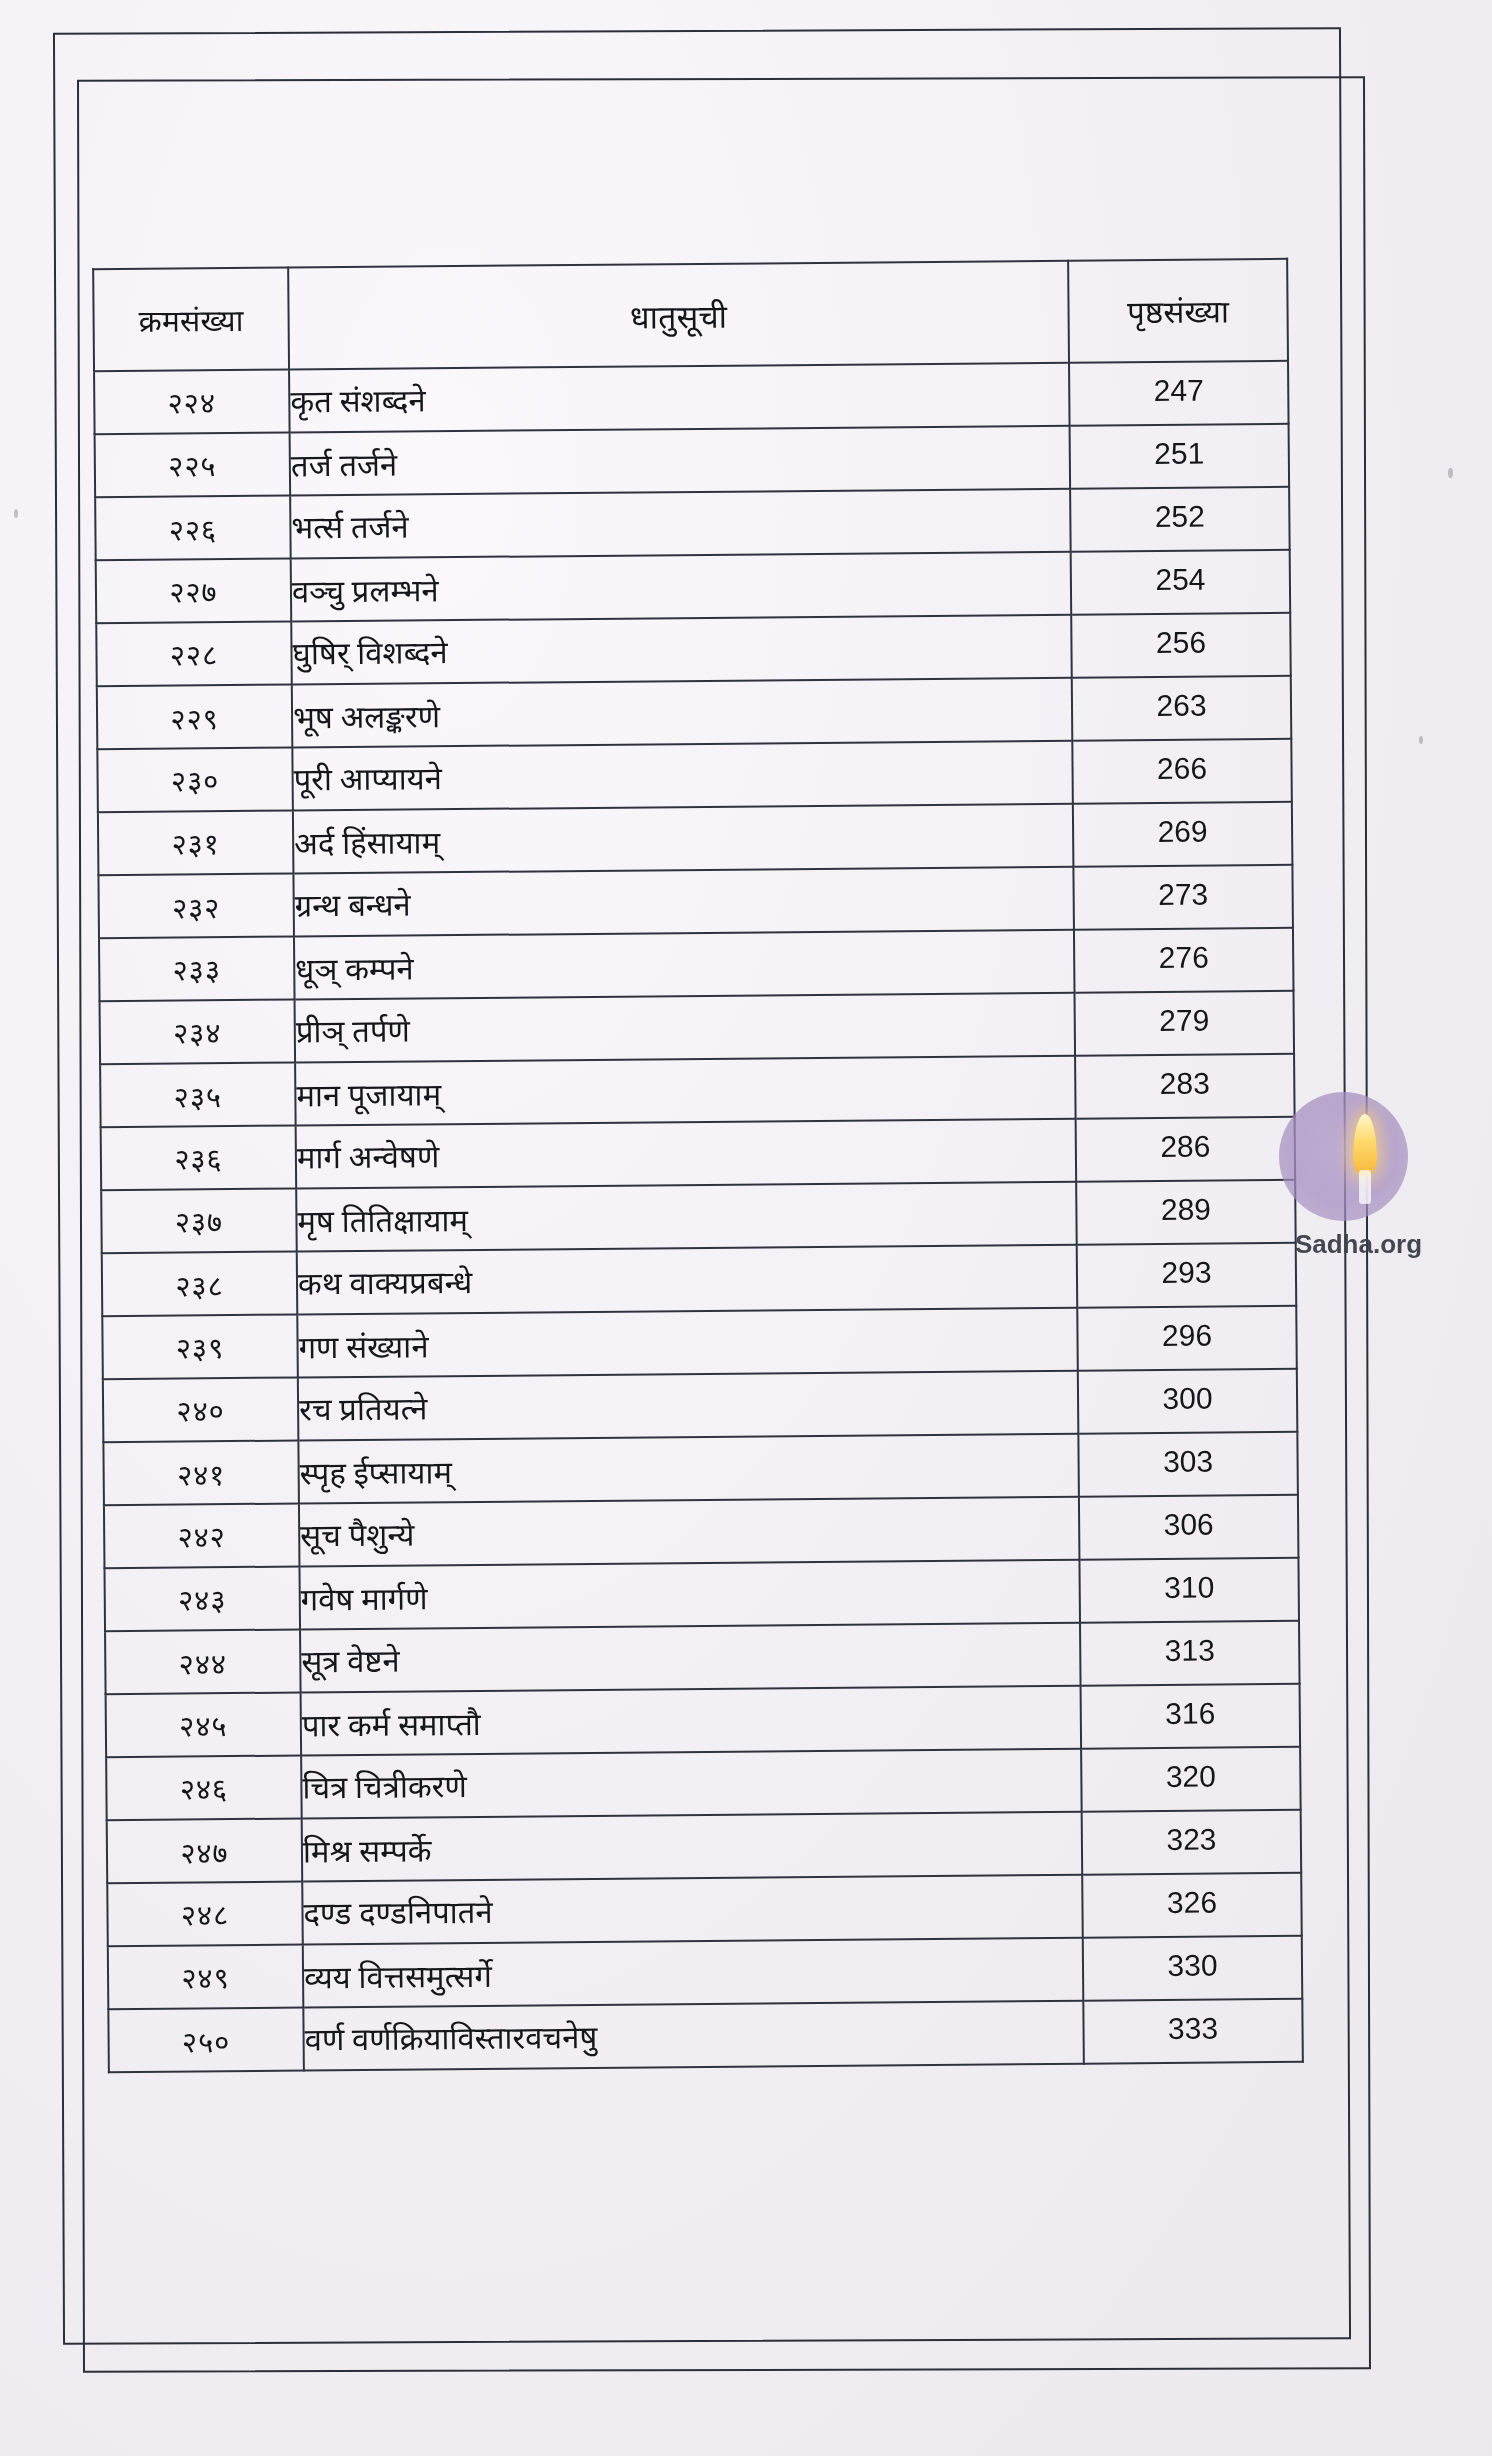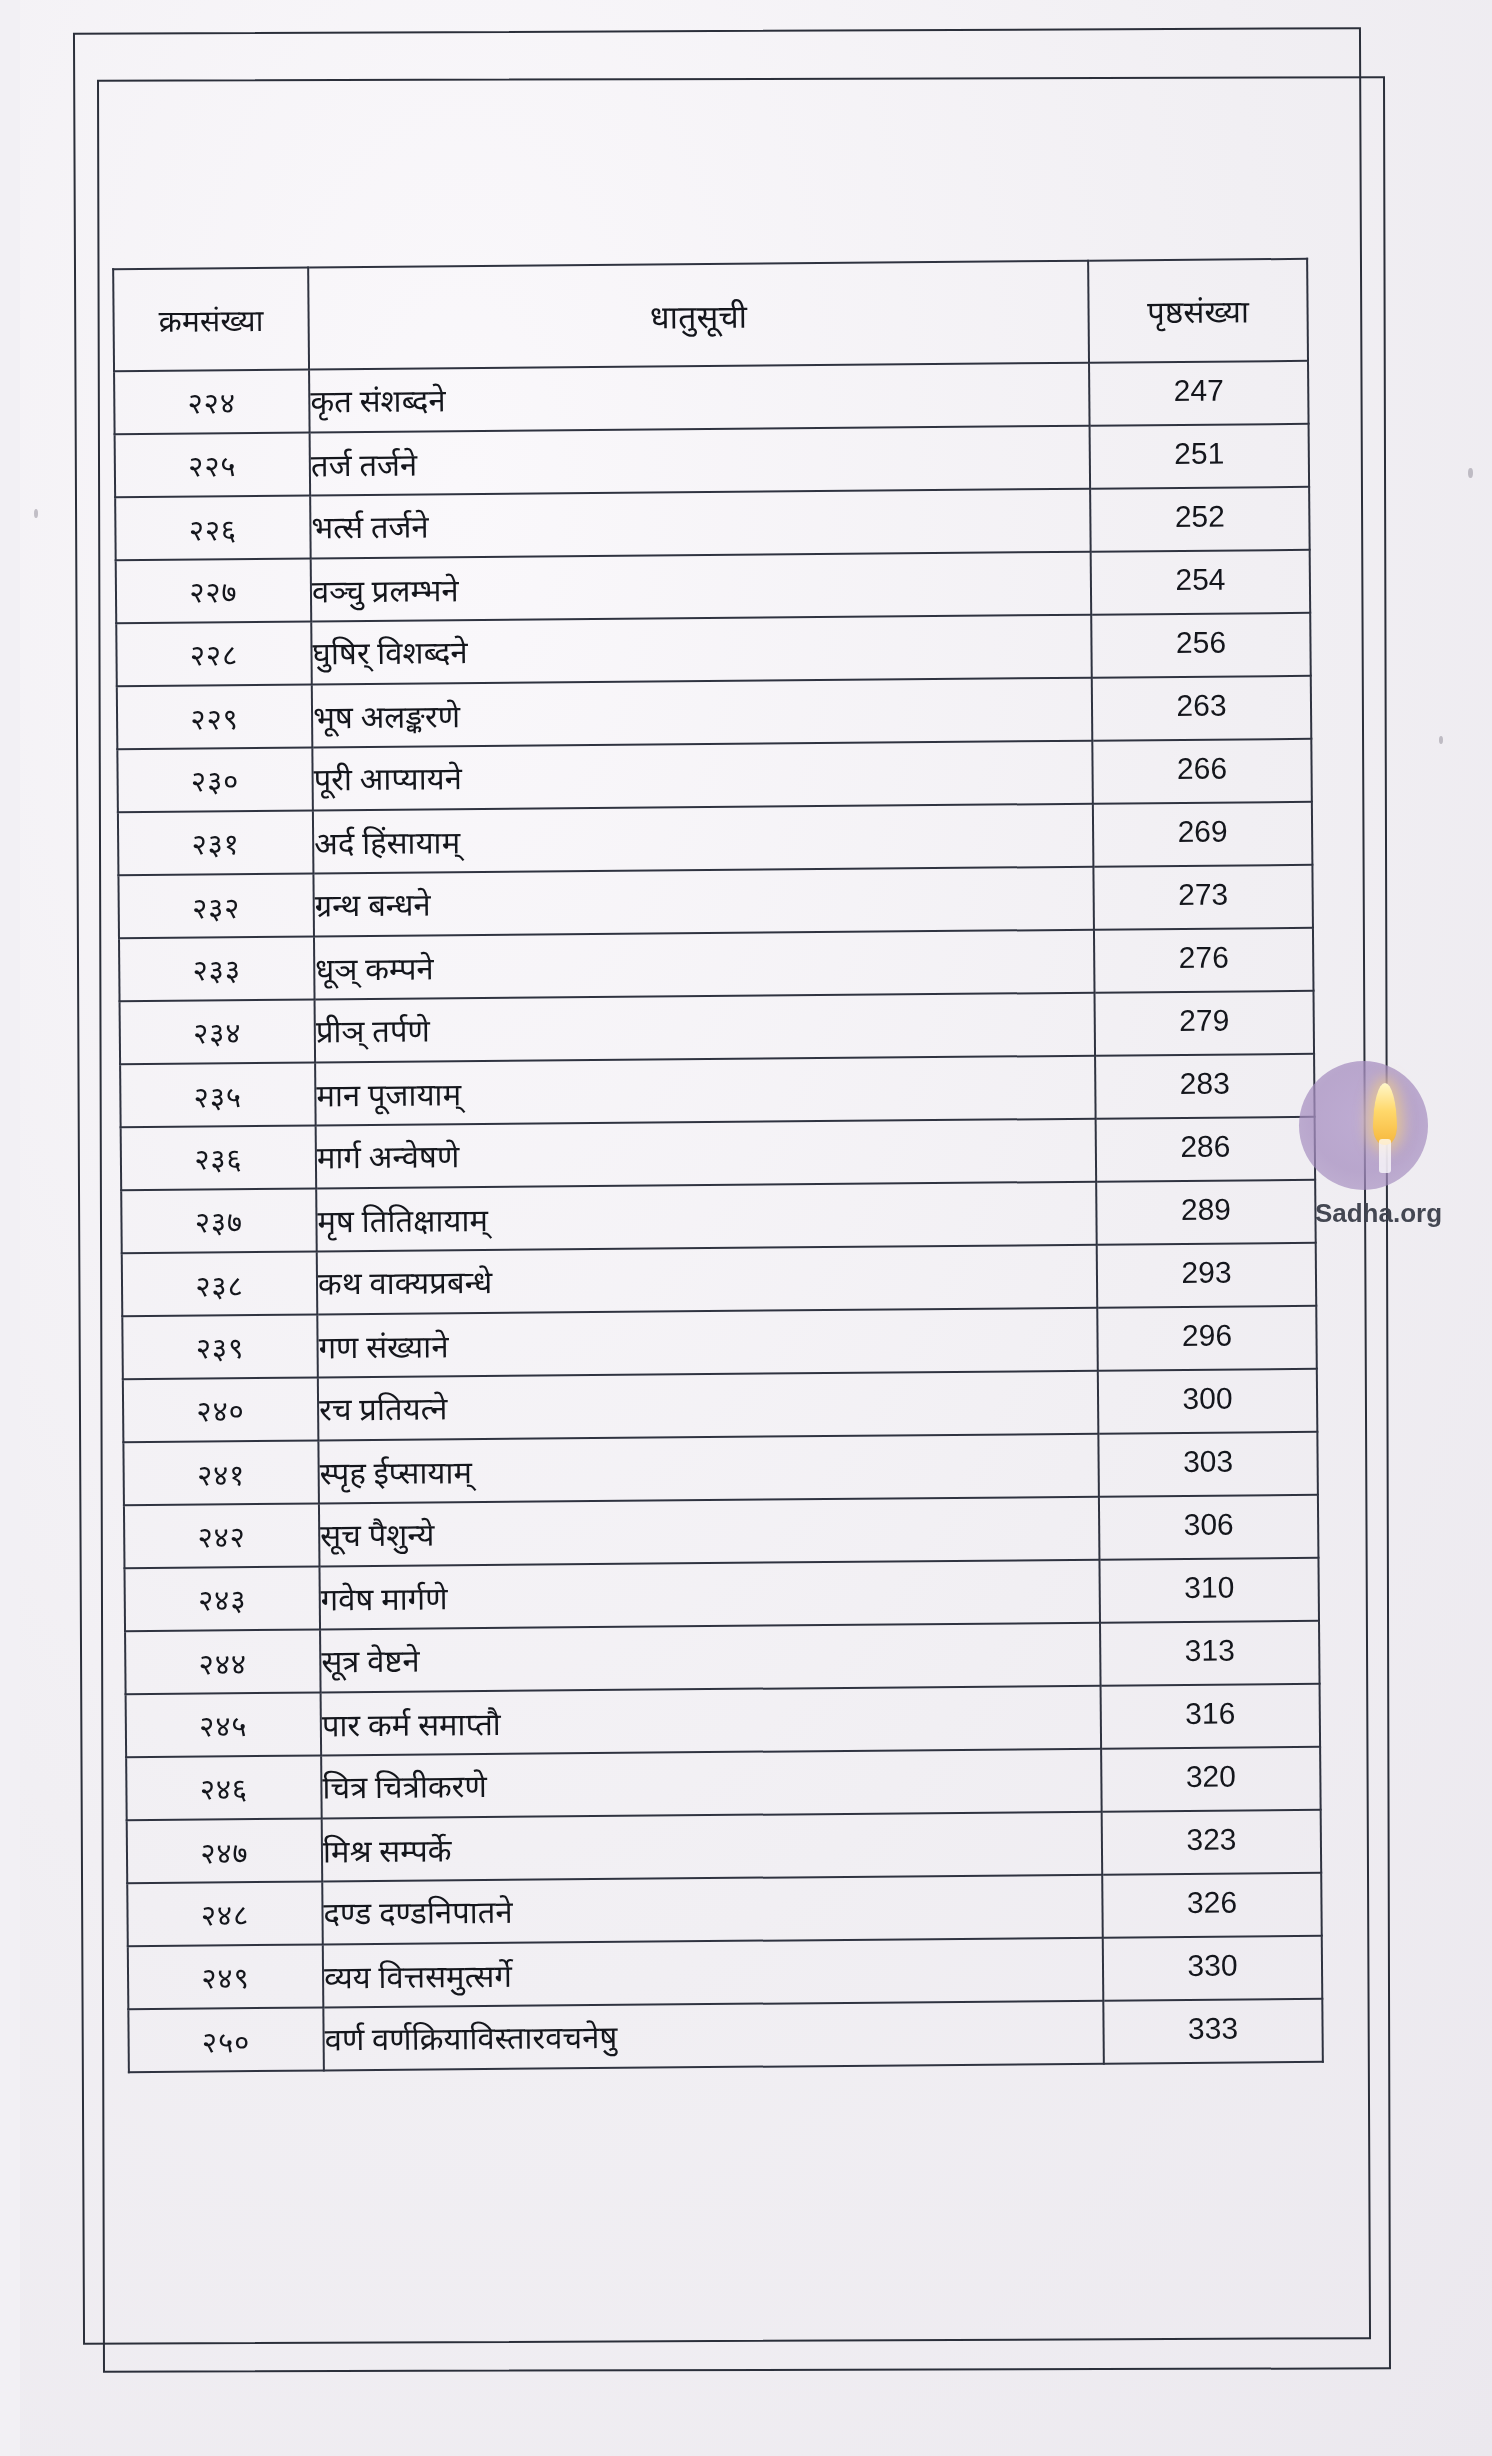"क्रमसंख्या" #page { margin-left: 20px -> none }
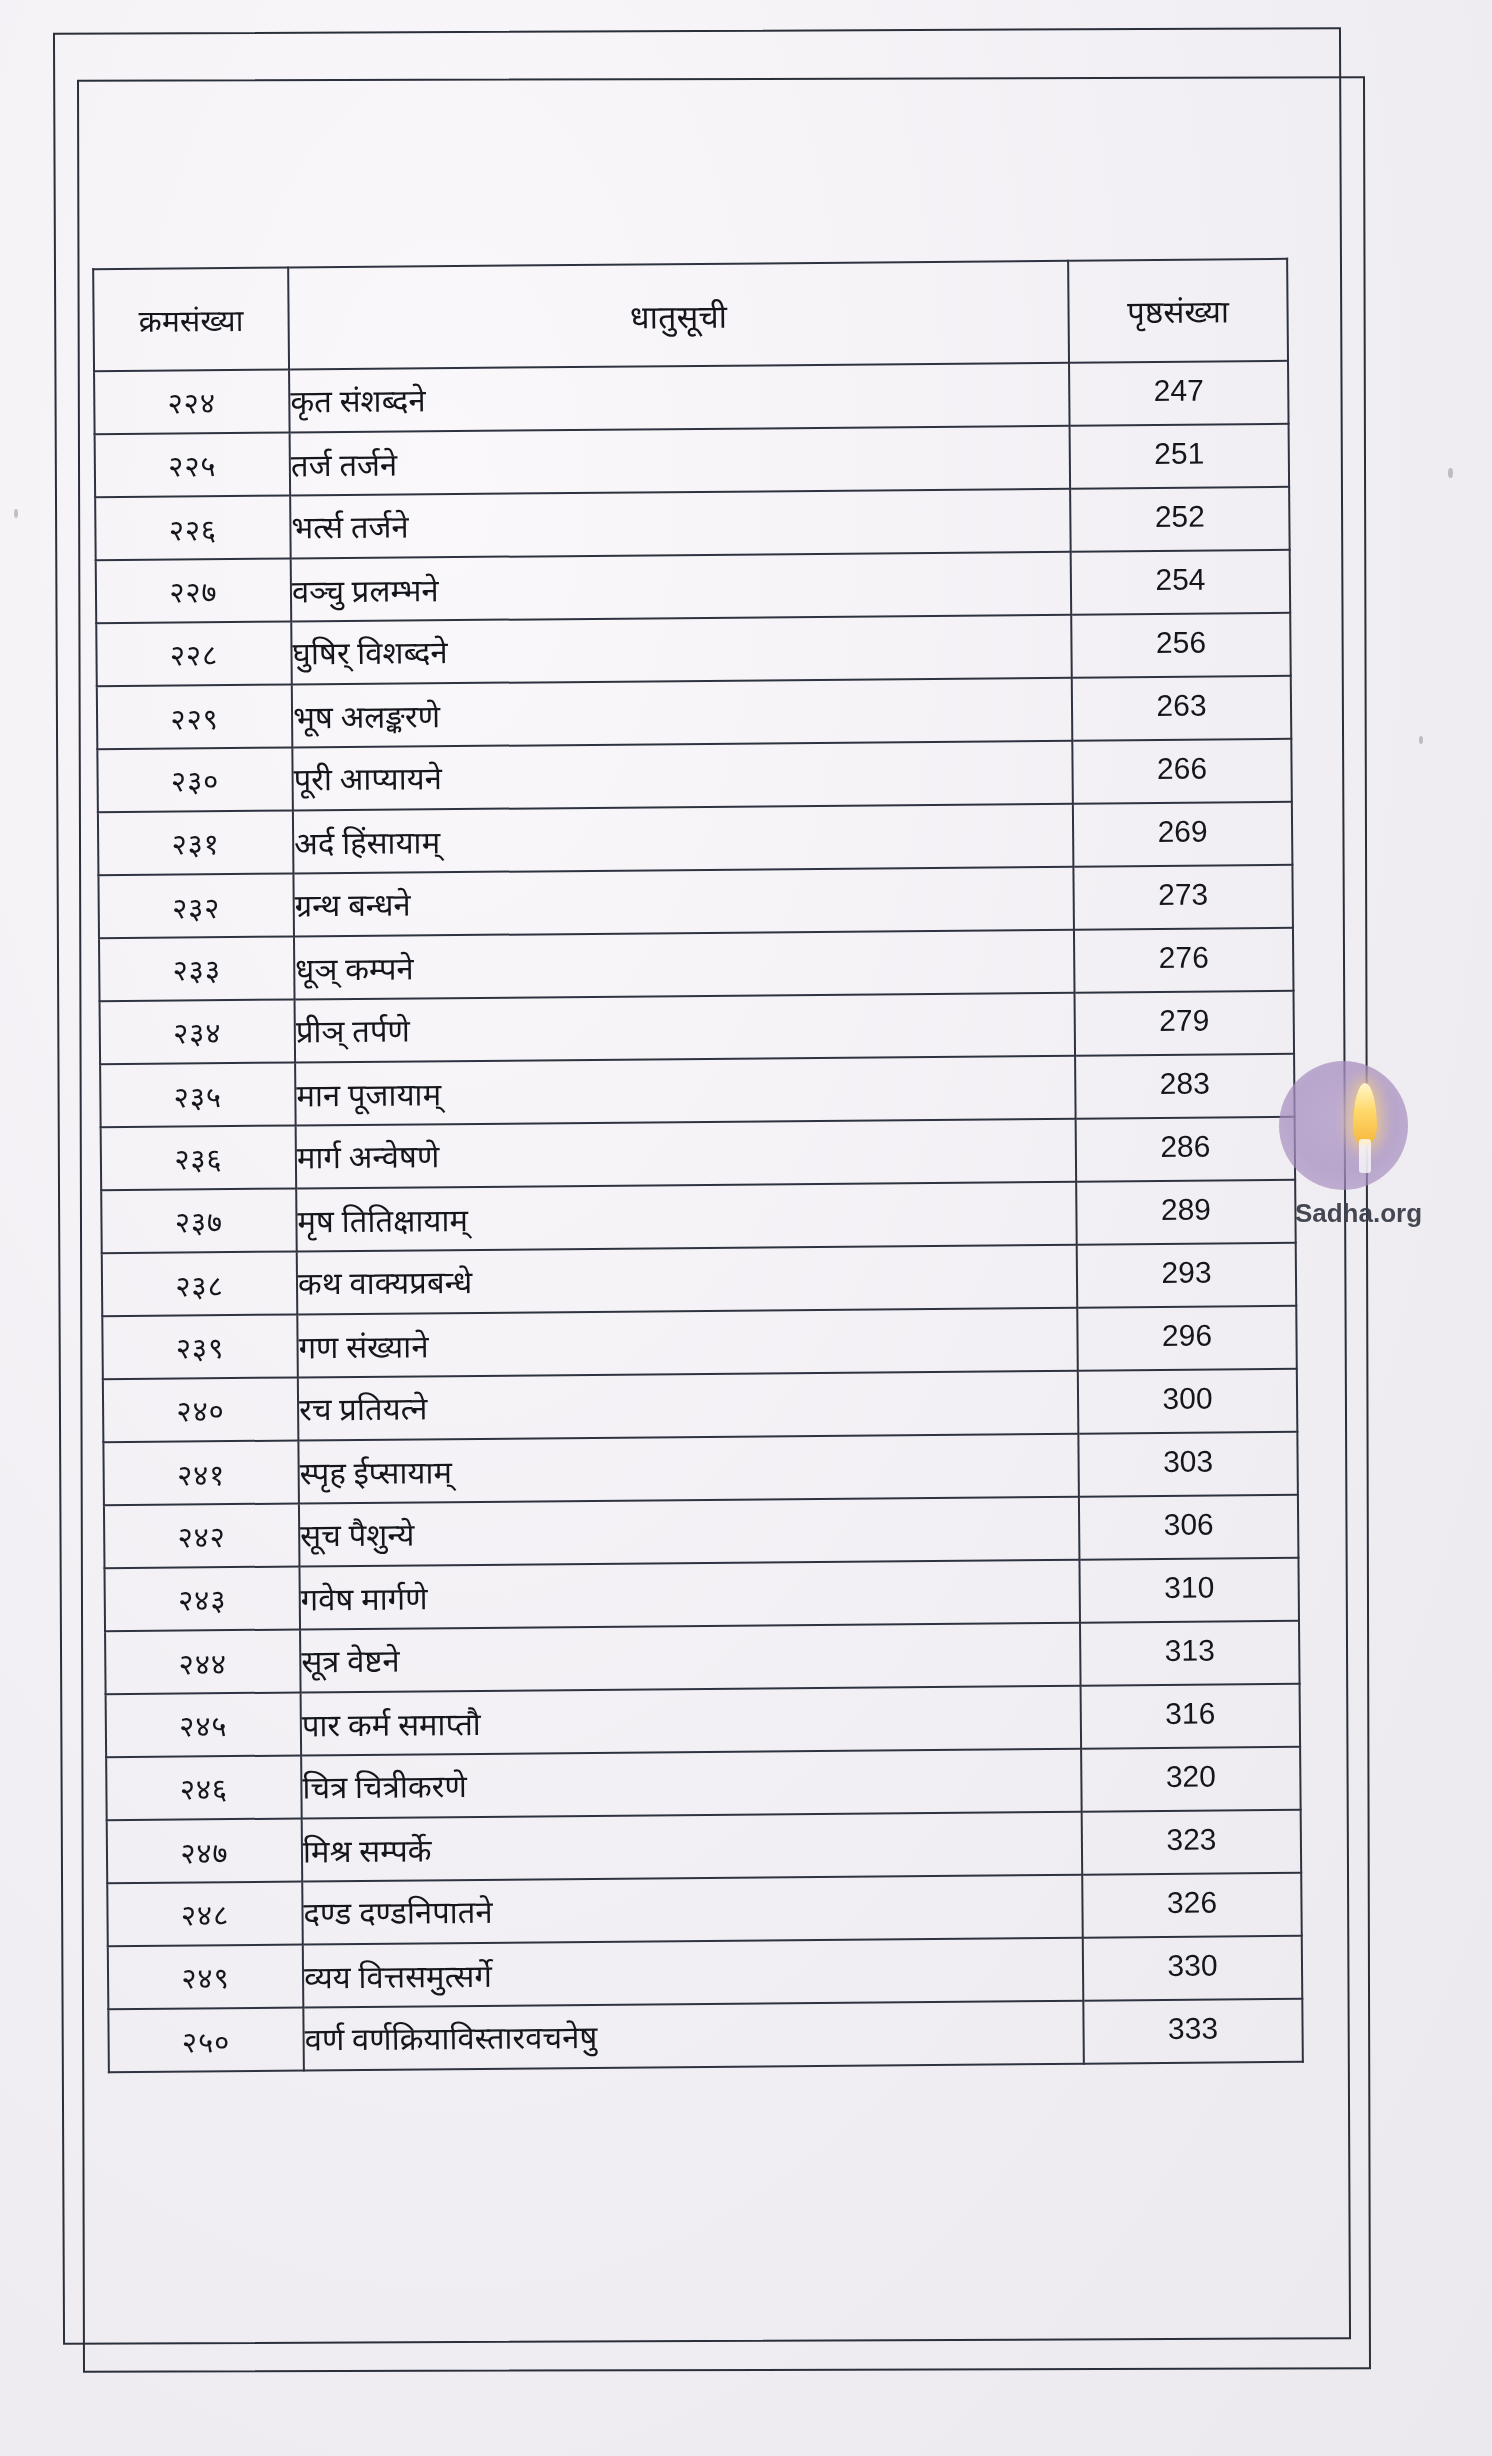"Sadha.org" #watermark { top: 1061px -> 1092px }
